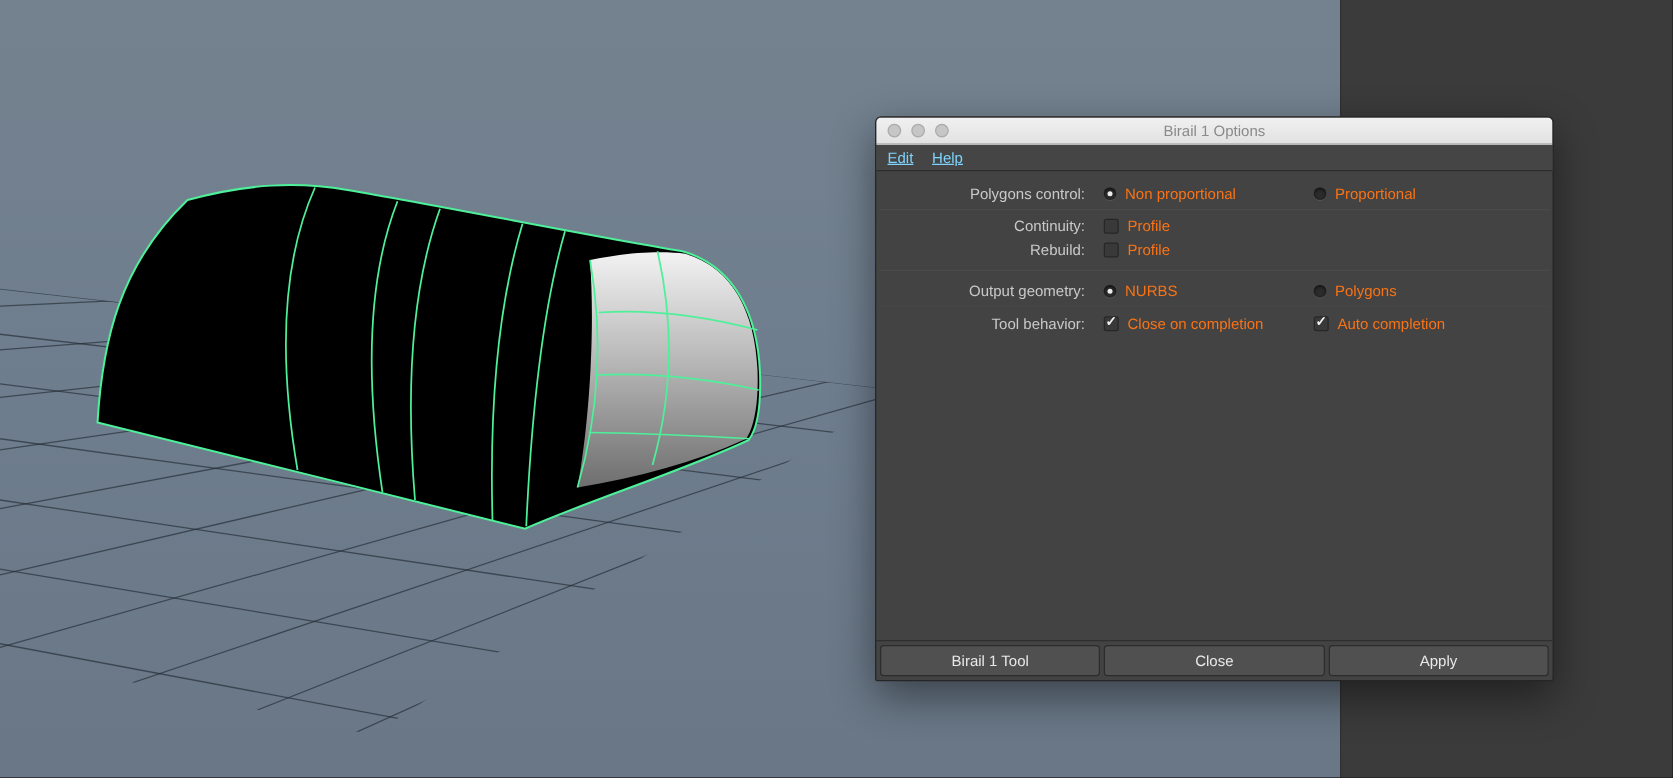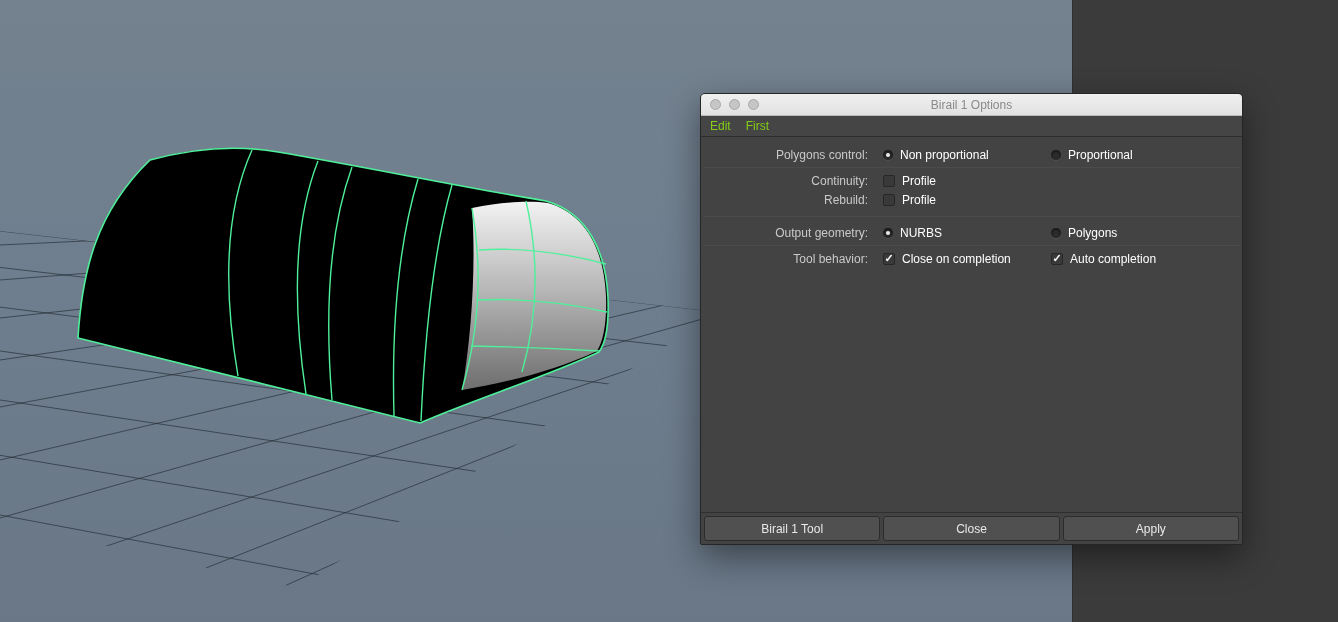"Edit" .menubar { color: #84cc16 -> #7dd3fc; text-decoration: none -> underline }
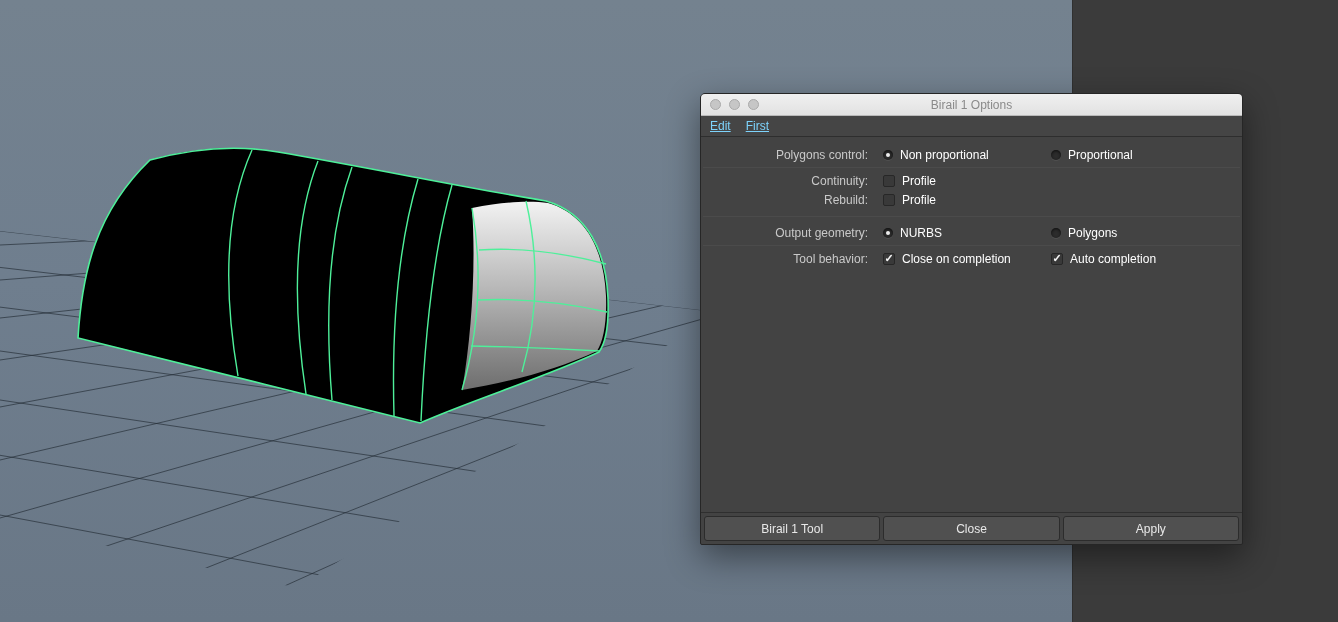"First" span.menu-item { text: First -> Help }
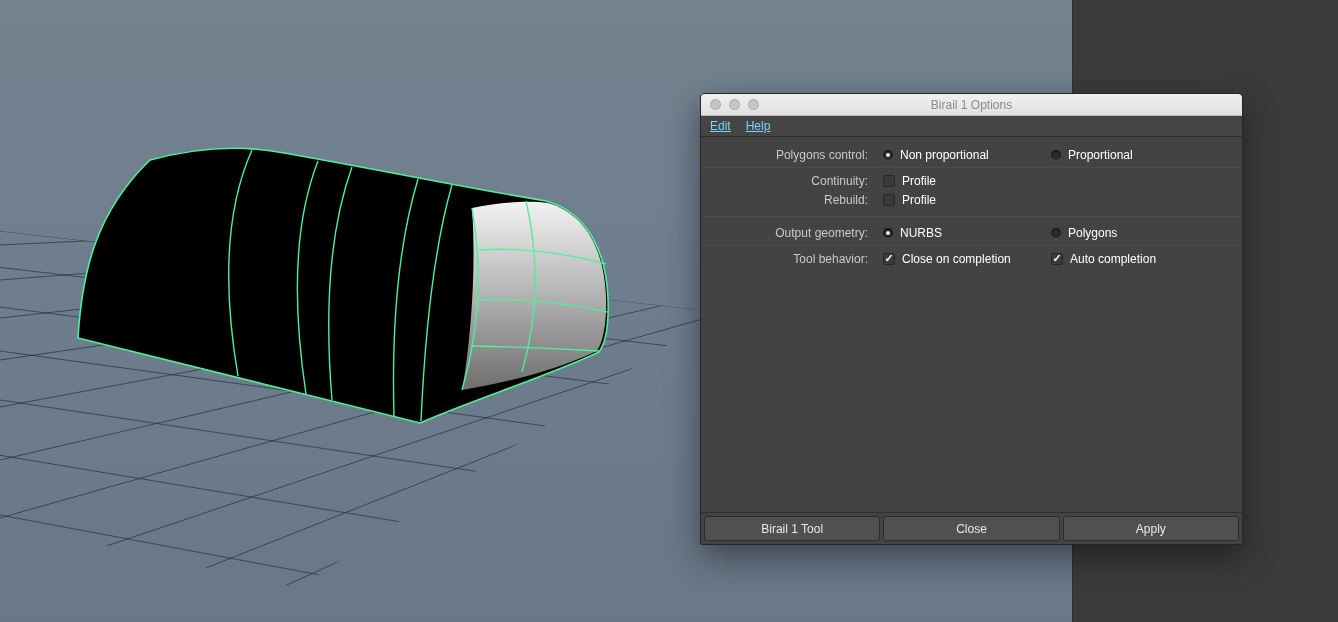"Non proportional" .ctrl { color: #ffffff -> #f97316 }
